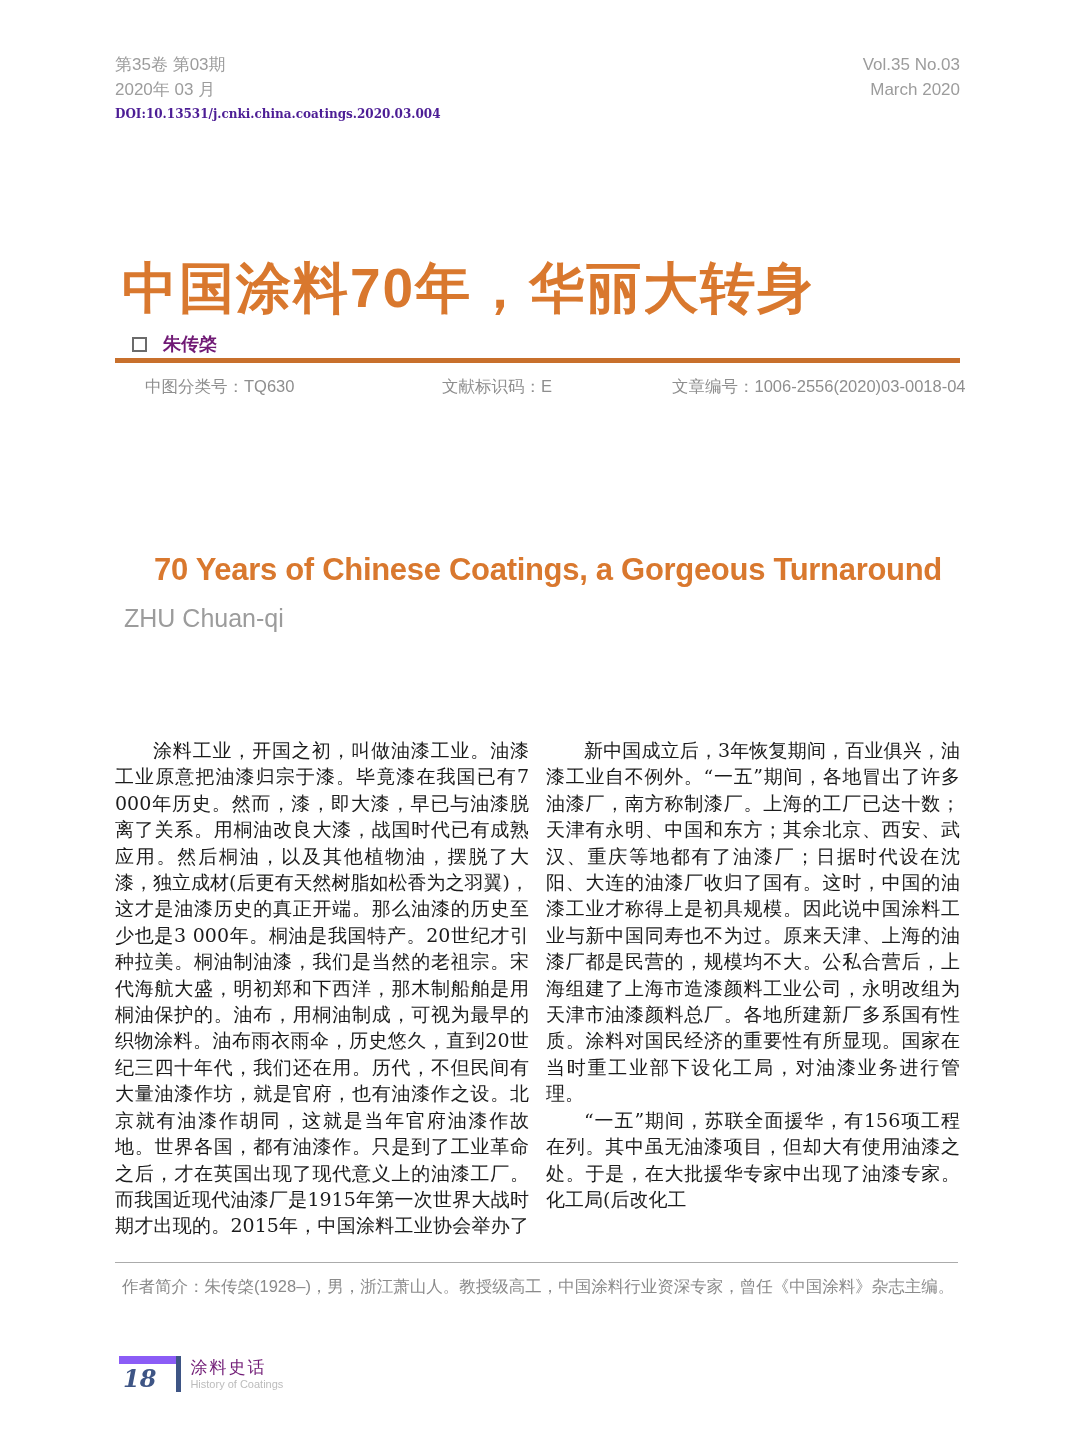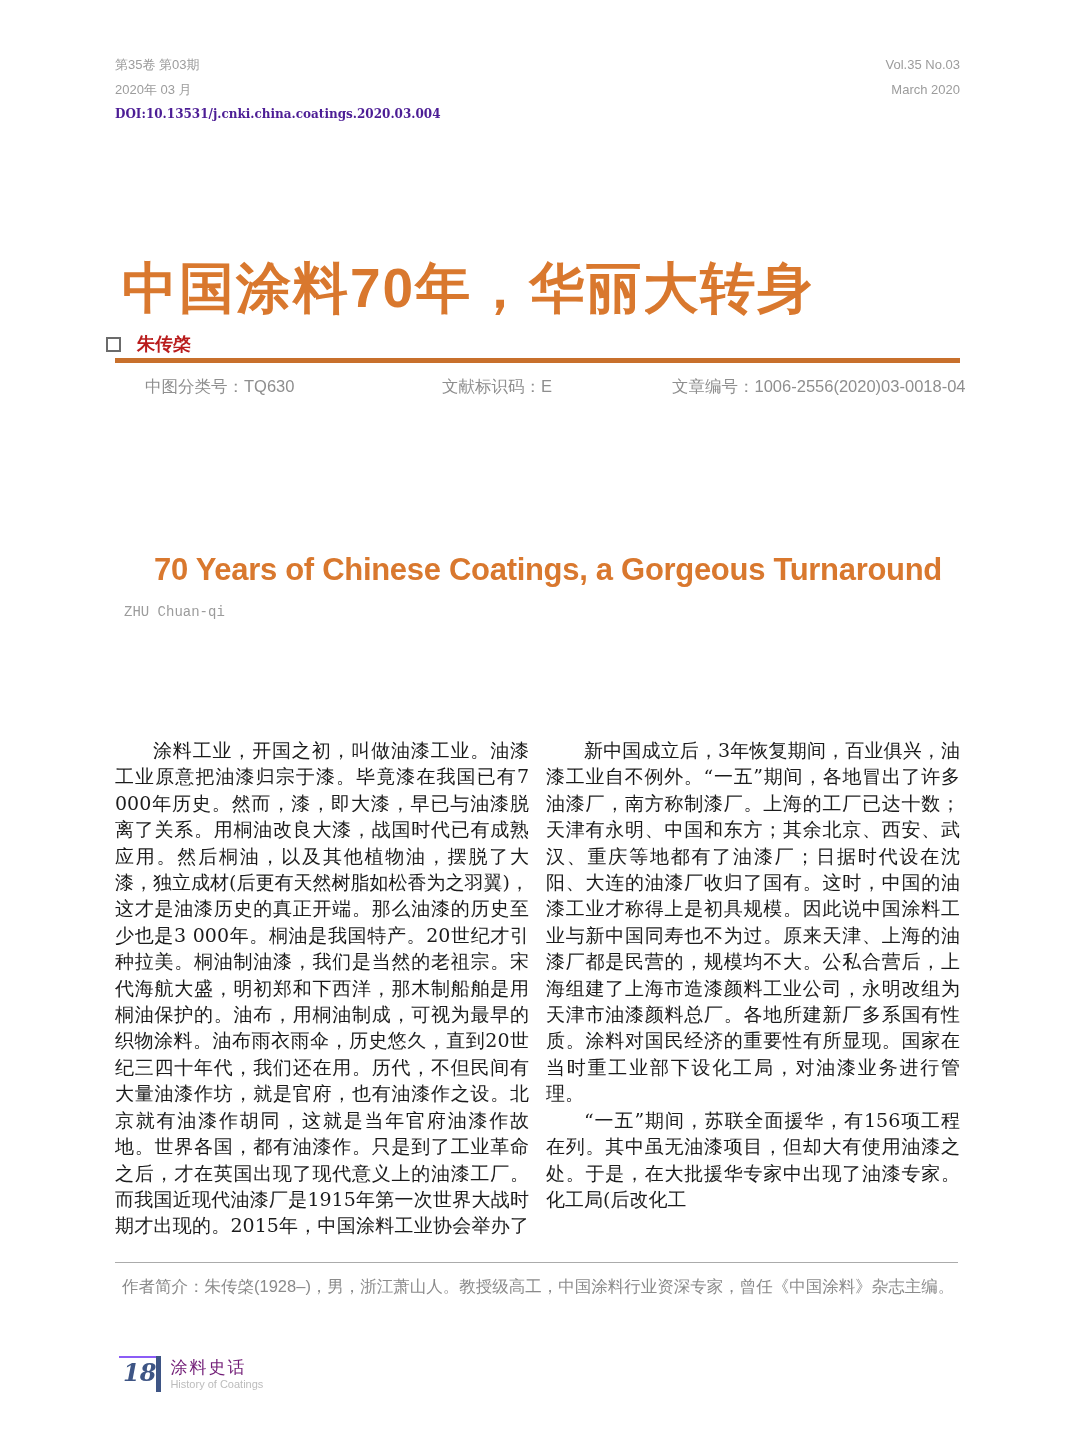"第35卷 第03期" .jheader { font-size: 13px -> 17px }
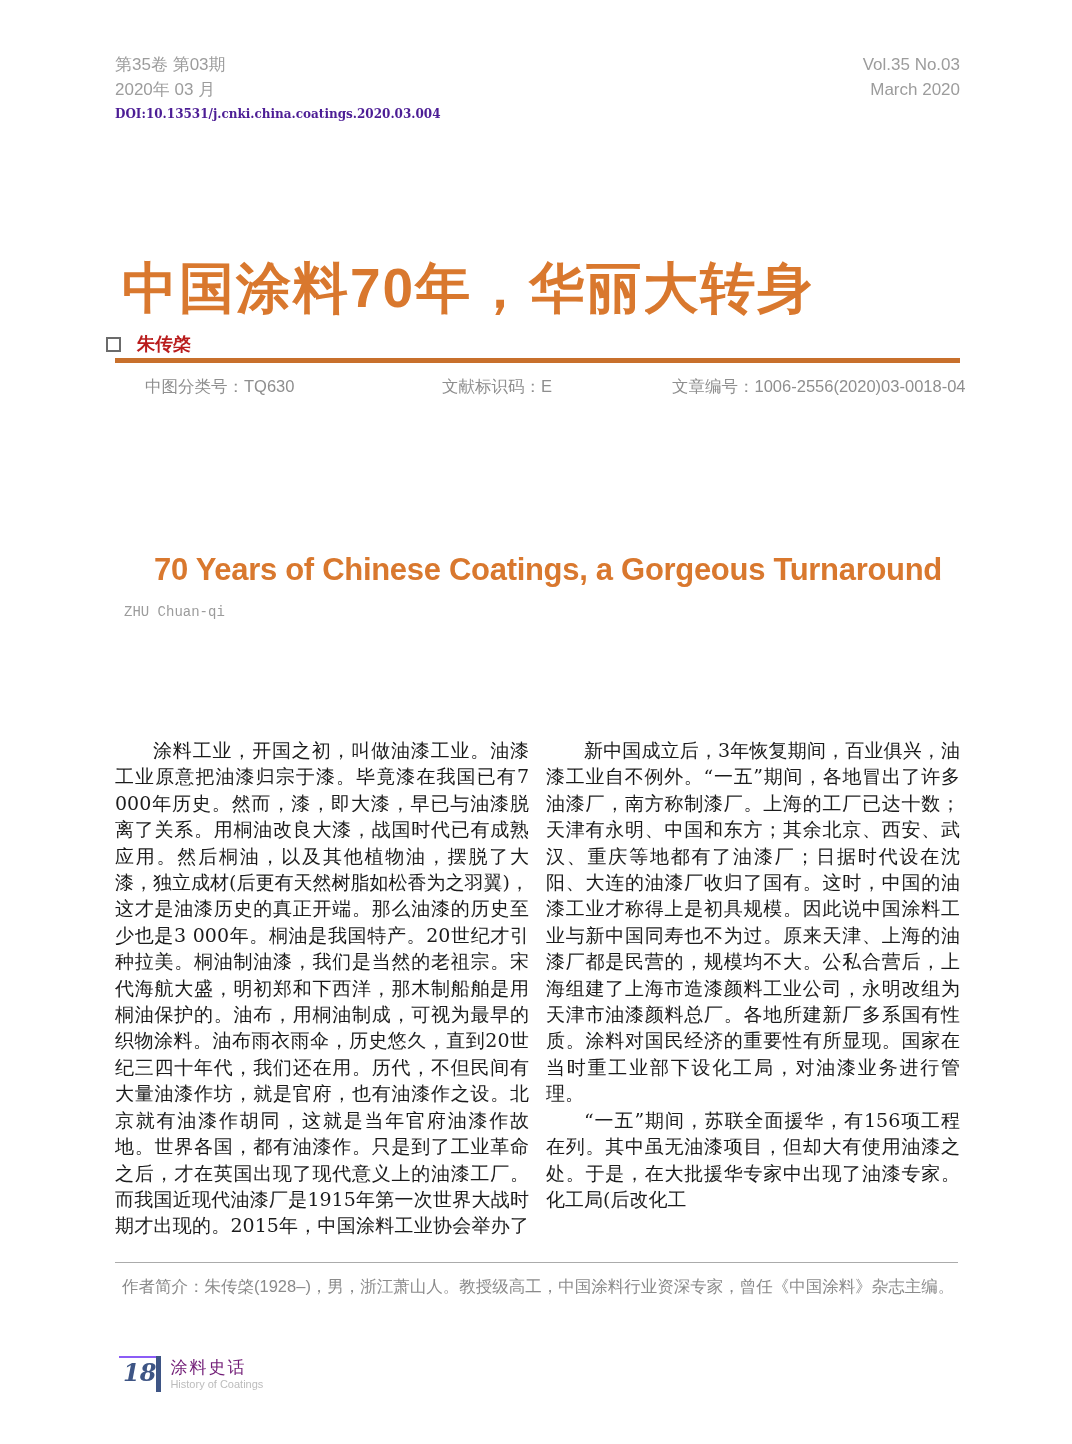"朱传棨" .author-row { color: #b91c1c -> #701a75; left: 106px -> 132px }
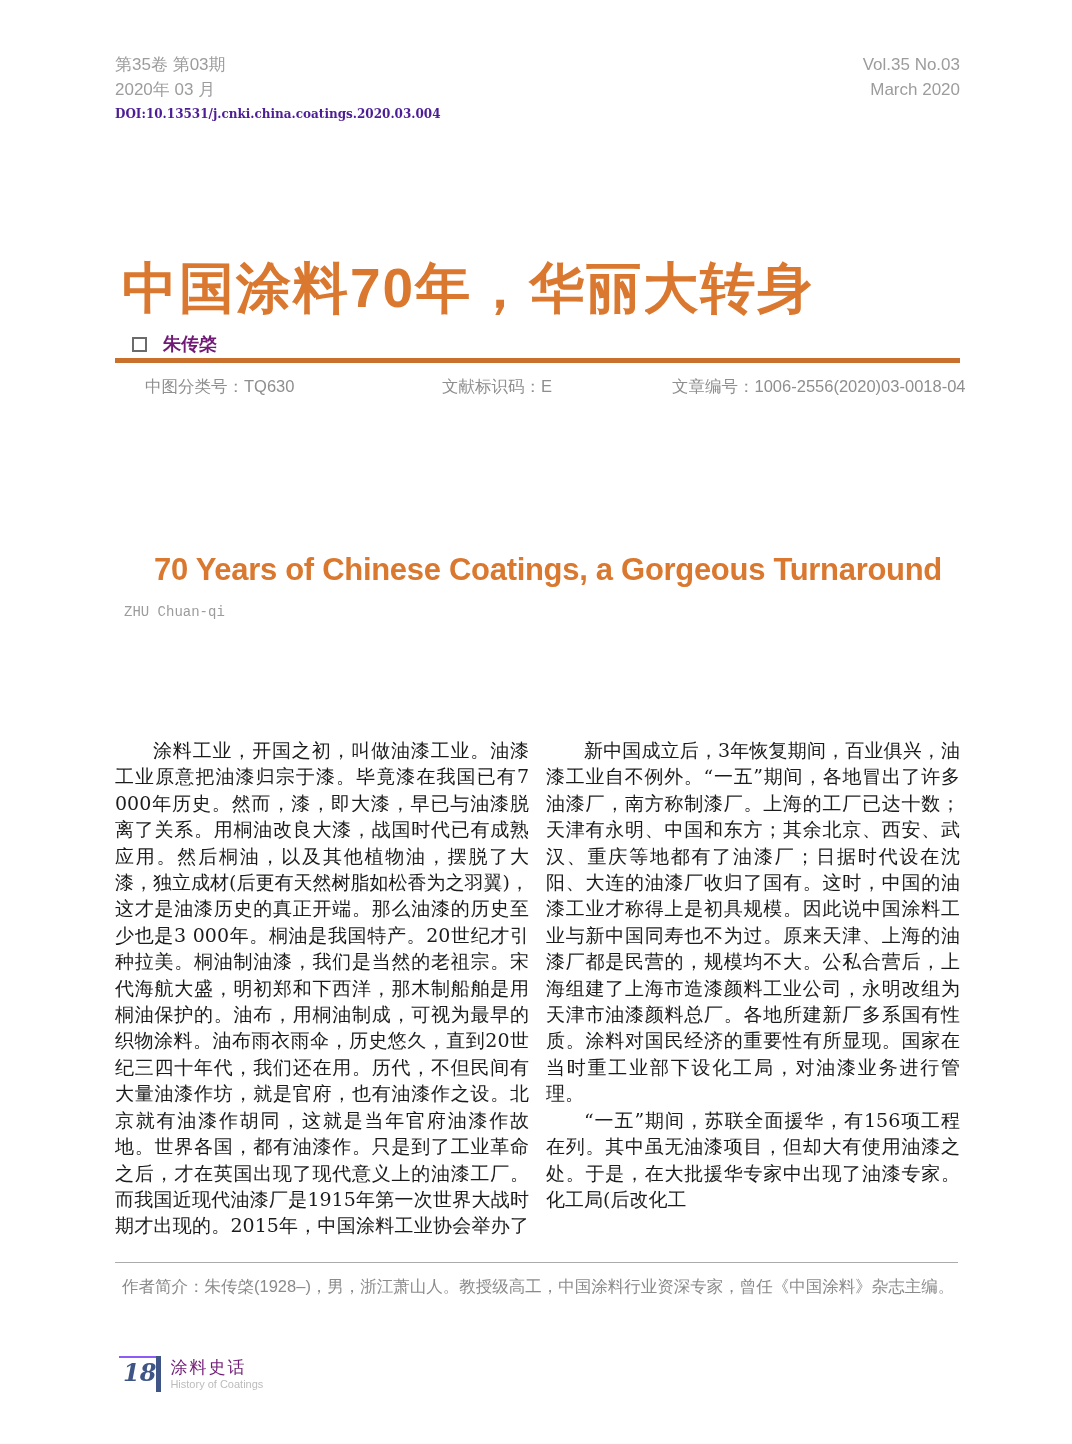"ZHU Chuan-qi" .en-author { font-family: Liberation Mono, monospace -> Liberation Sans, sans-serif; font-size: 14px -> 25px }
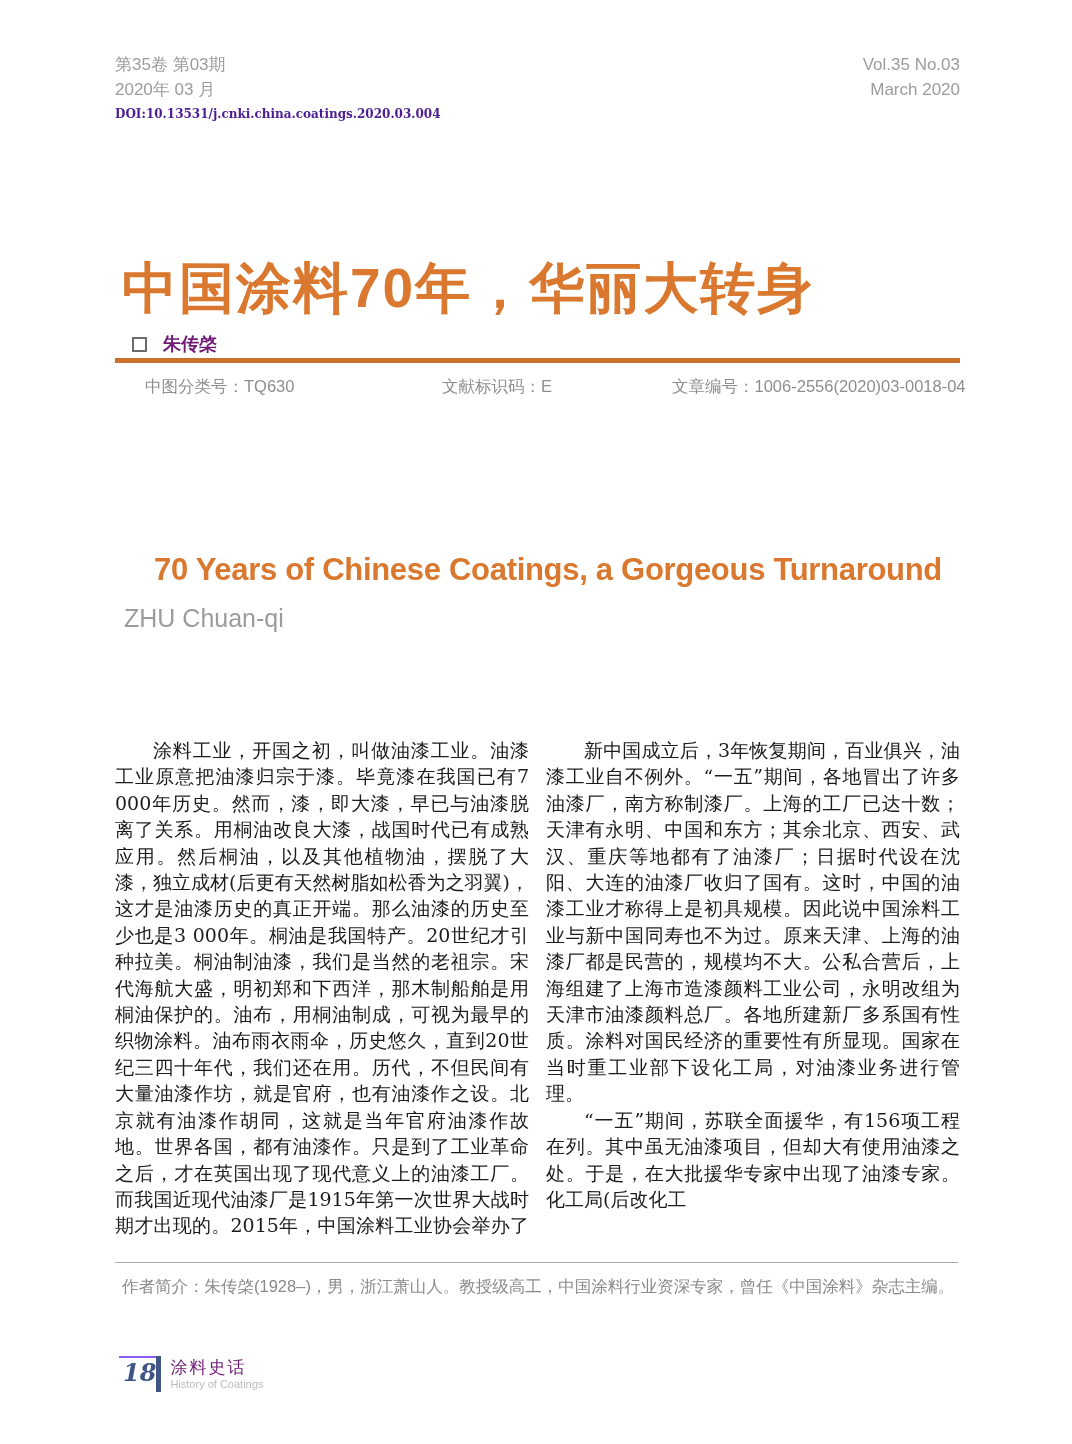"18" .pf-num-wrap { border-top: 2px solid #8b5cf6 -> 8px solid #8b5cf6; padding: 1px 0 0 4px -> 1px 20px 0 4px }
